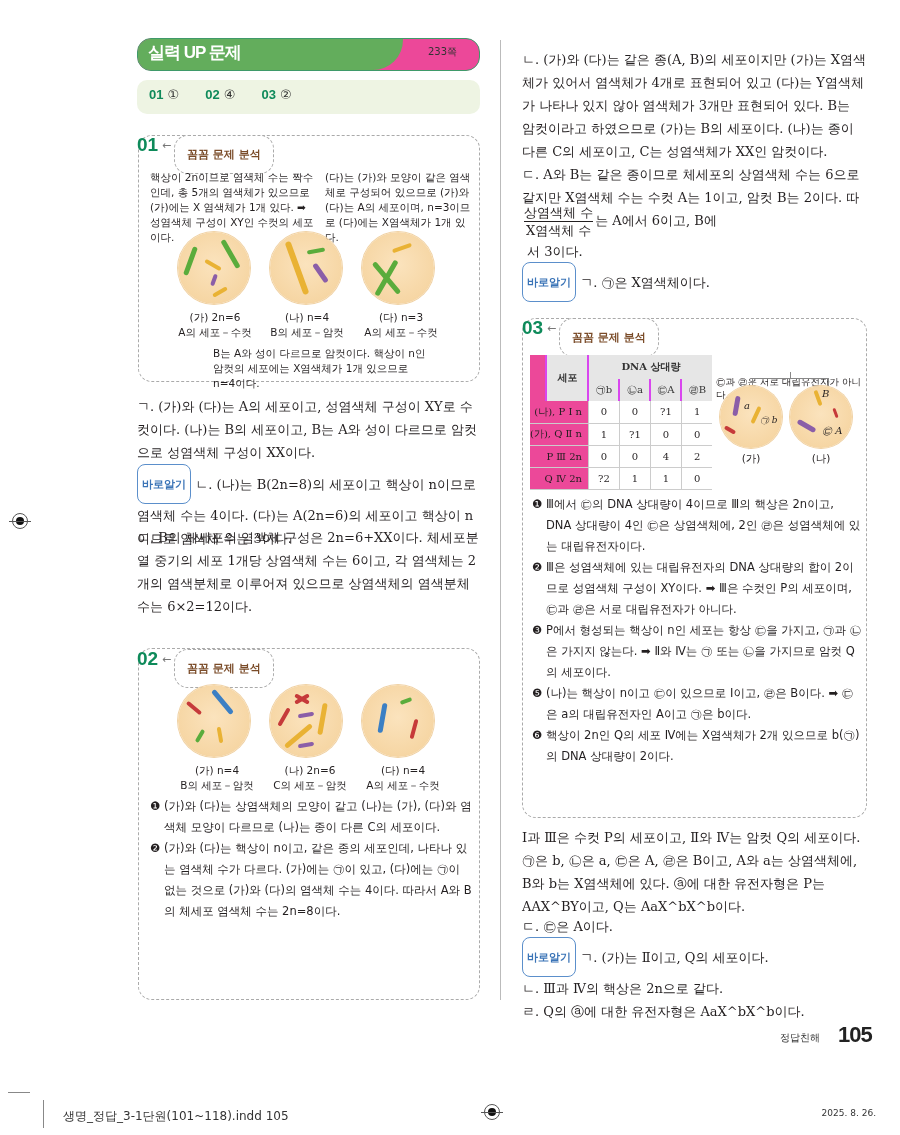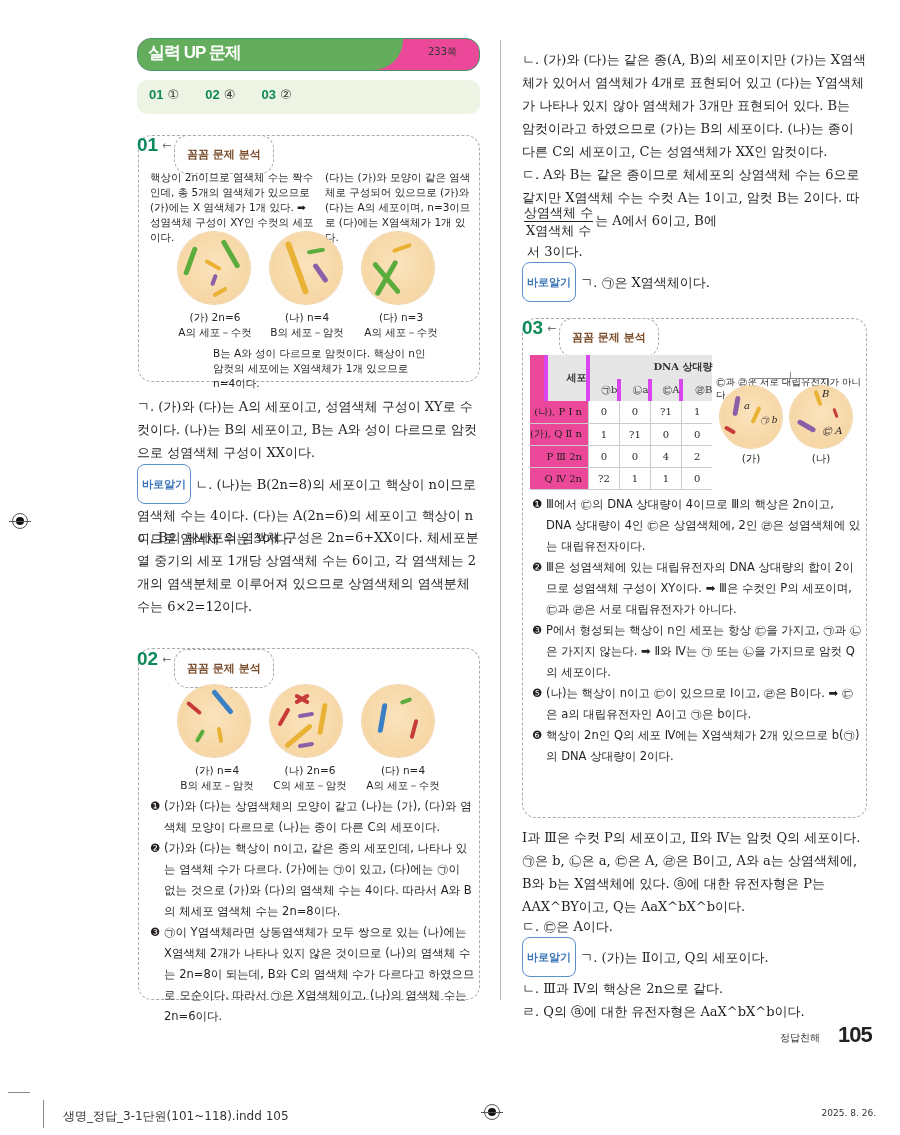"DNA 상대량" table.dna th { border-left: 4px solid #d946ef -> 2px solid #d946ef; text-align: right -> none }
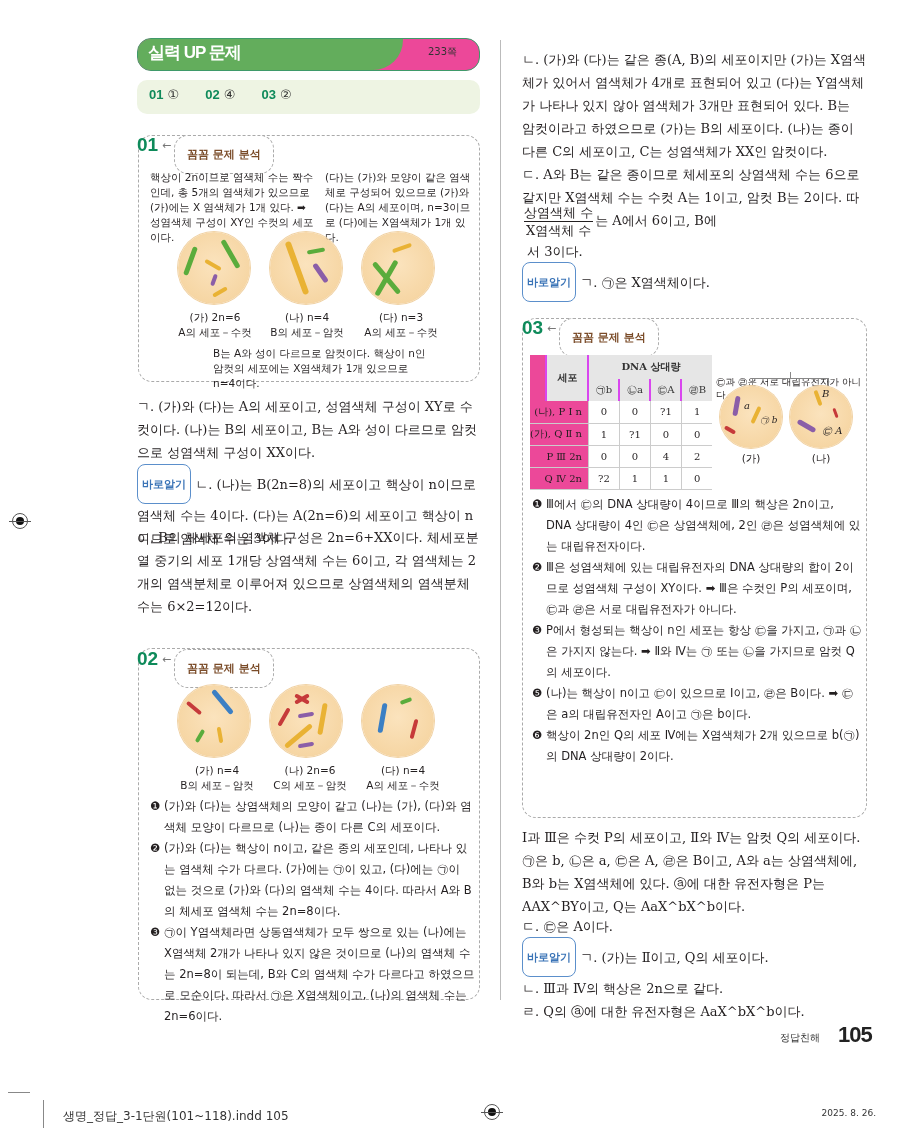"❸ ㉠이 Y염색체라면 상동염색체가 모두" div { html: <div><span>❸</span> <span>㉠이 Y염색체라면 상동염색체가 모두 쌍으로 있는 (나)에는 X염색체 2개가 나타나 있지 않은 것이므로 (나)의 염색체 수는 2n=8이 되는데, B와 C의 염색체 수가 다르다고 하였으므로 모순이다. 따라서 ㉠은 X염색체이고, (나)의 염색체 수는 2n=6이다.</span></div> -> none }
